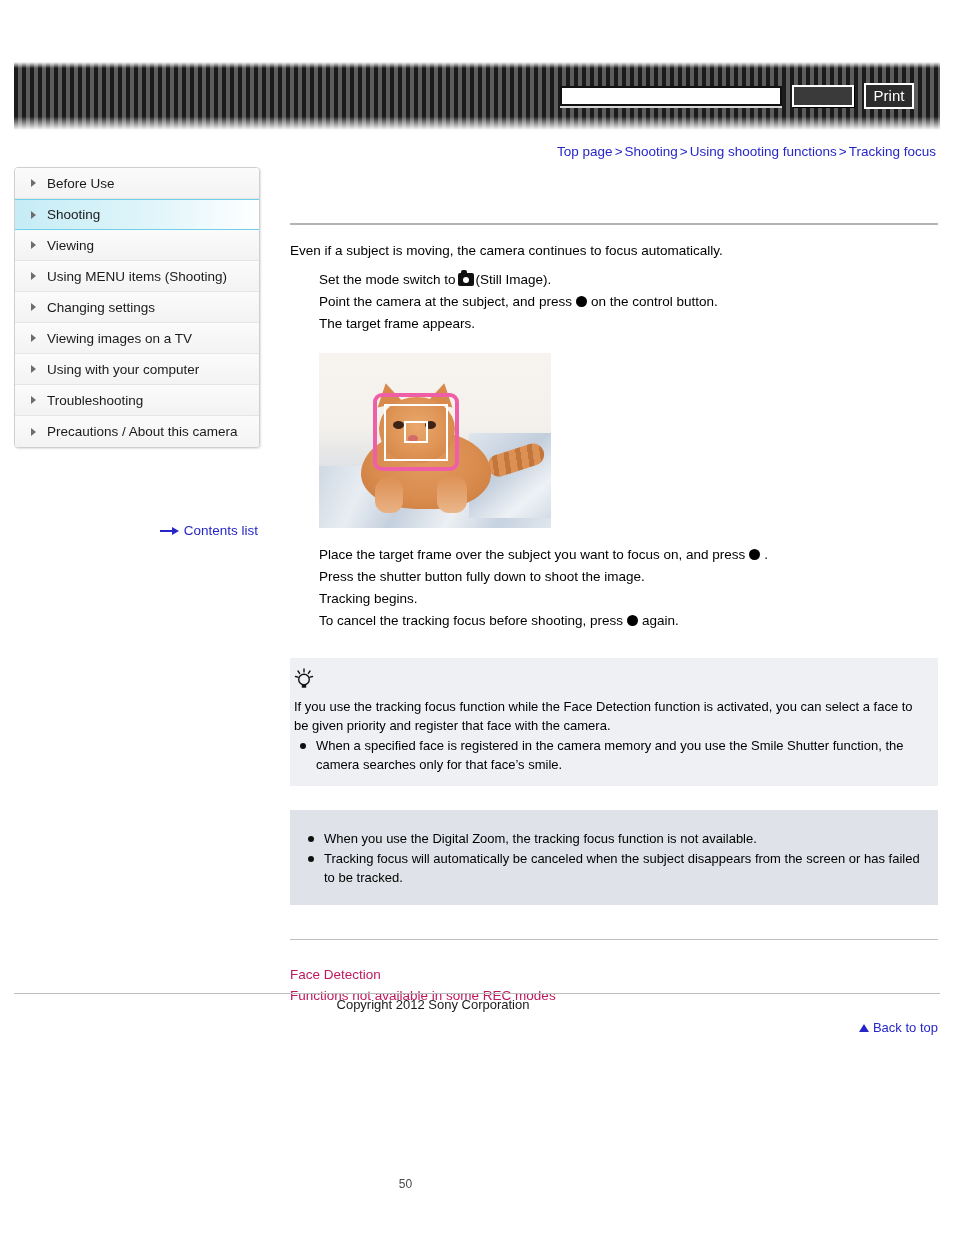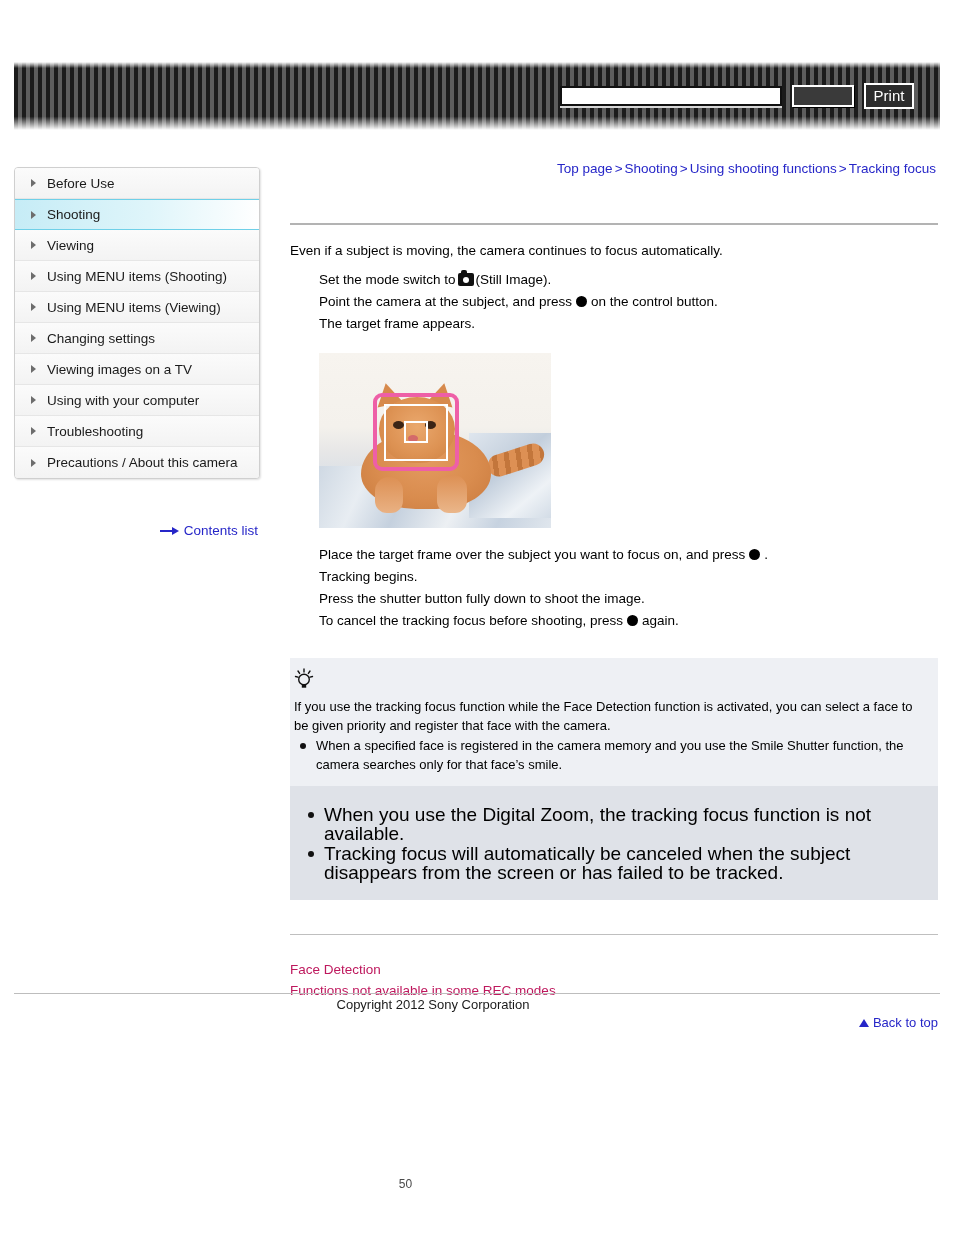"Top page > Shooting >" .breadcrumb { top: 161px -> 144px }
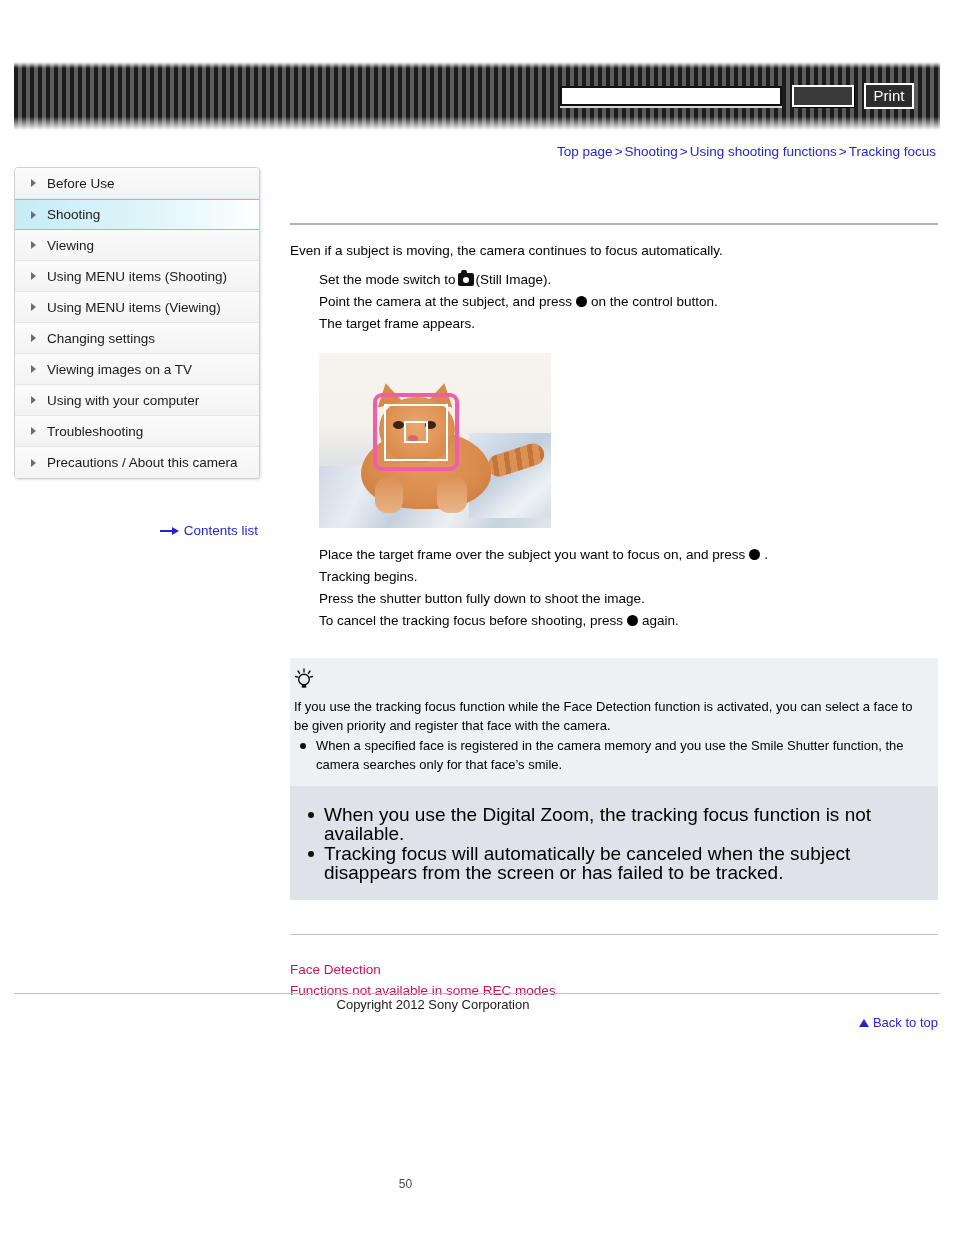"Using MENU items (Viewing)" div.side-item { html: <div> <span></span> <span>Using MENU items (Viewing)</span> </div> -> none }
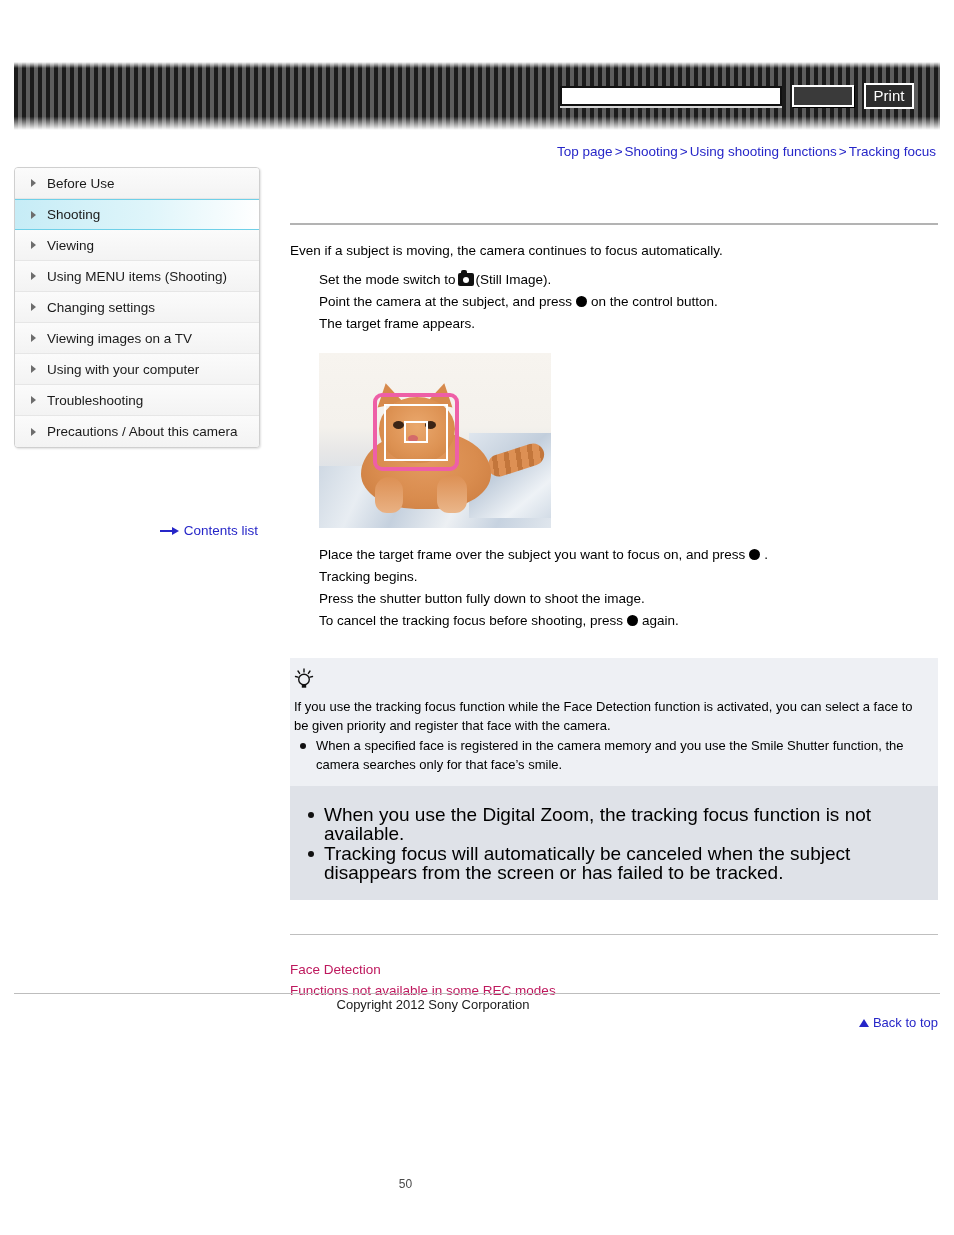"Tracking begins." div.step { order: before "Press the shutter button fully" -> after "Press the shutter button fully" }
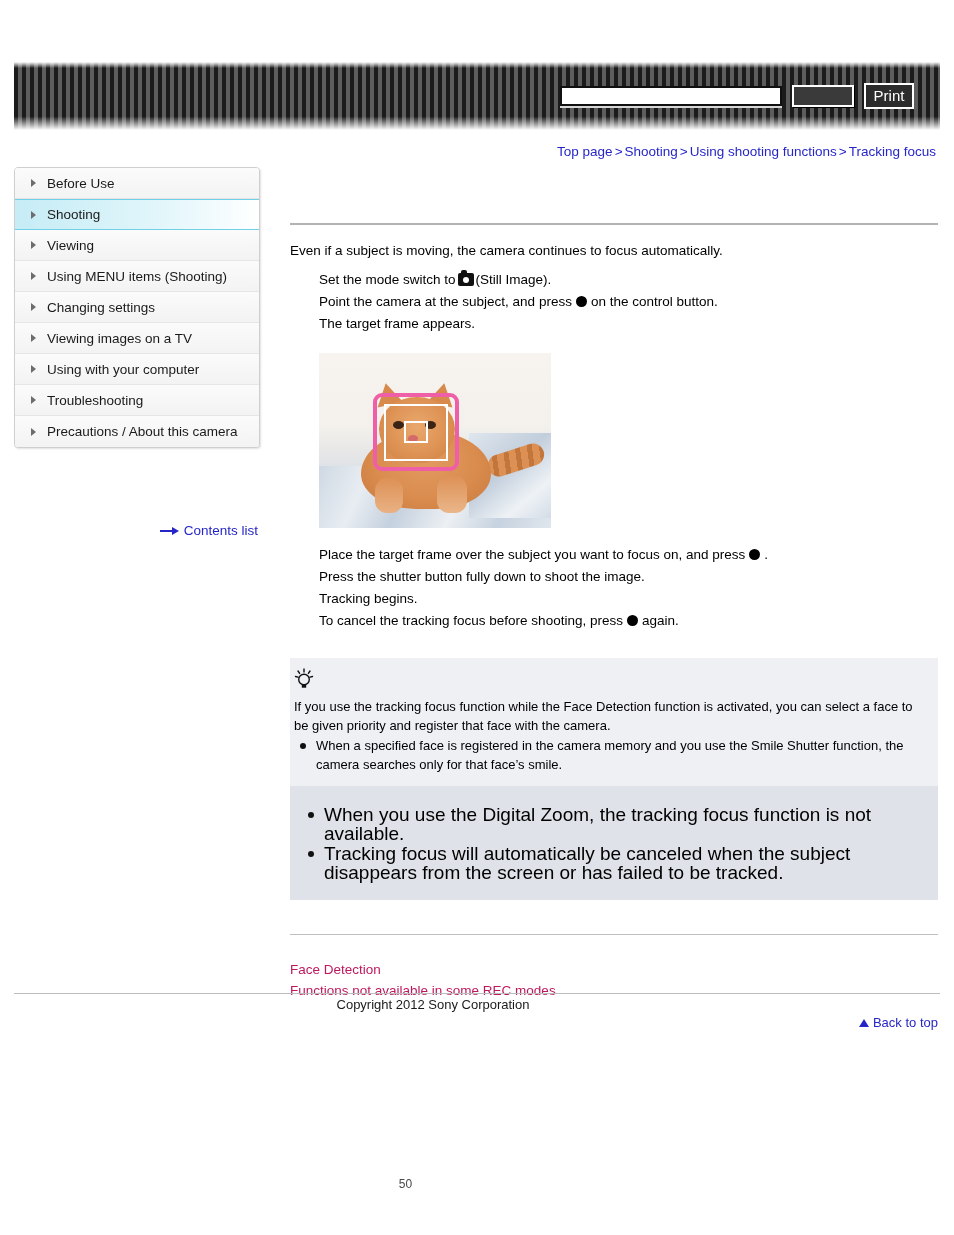"When you use the Digital" .notebox { font-size: 19px -> 13px; margin-top: none -> 24px }
